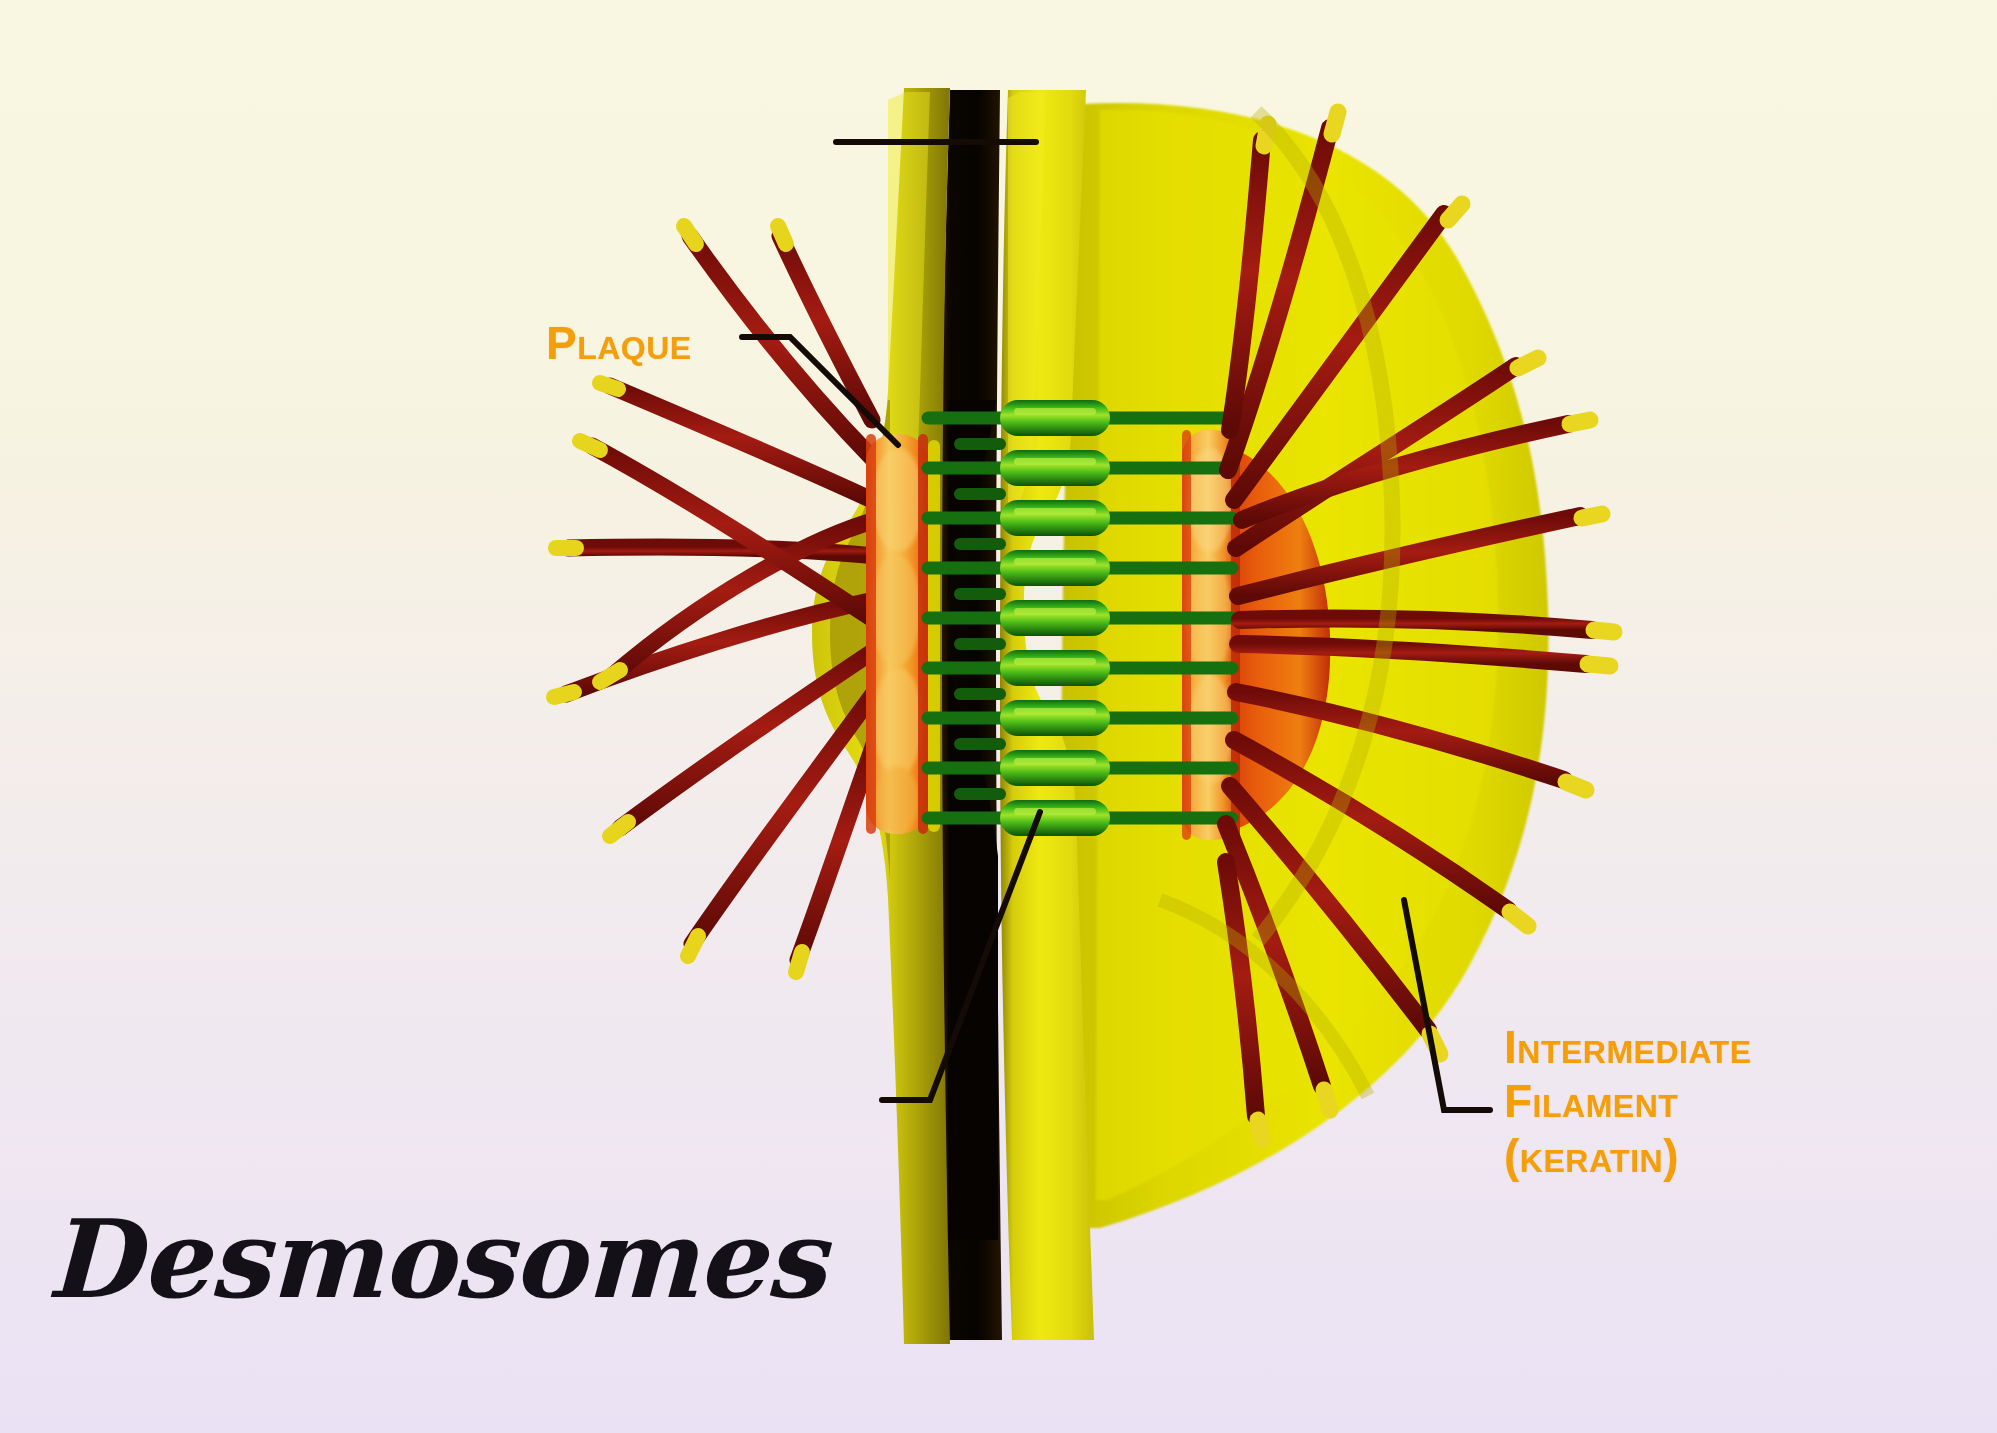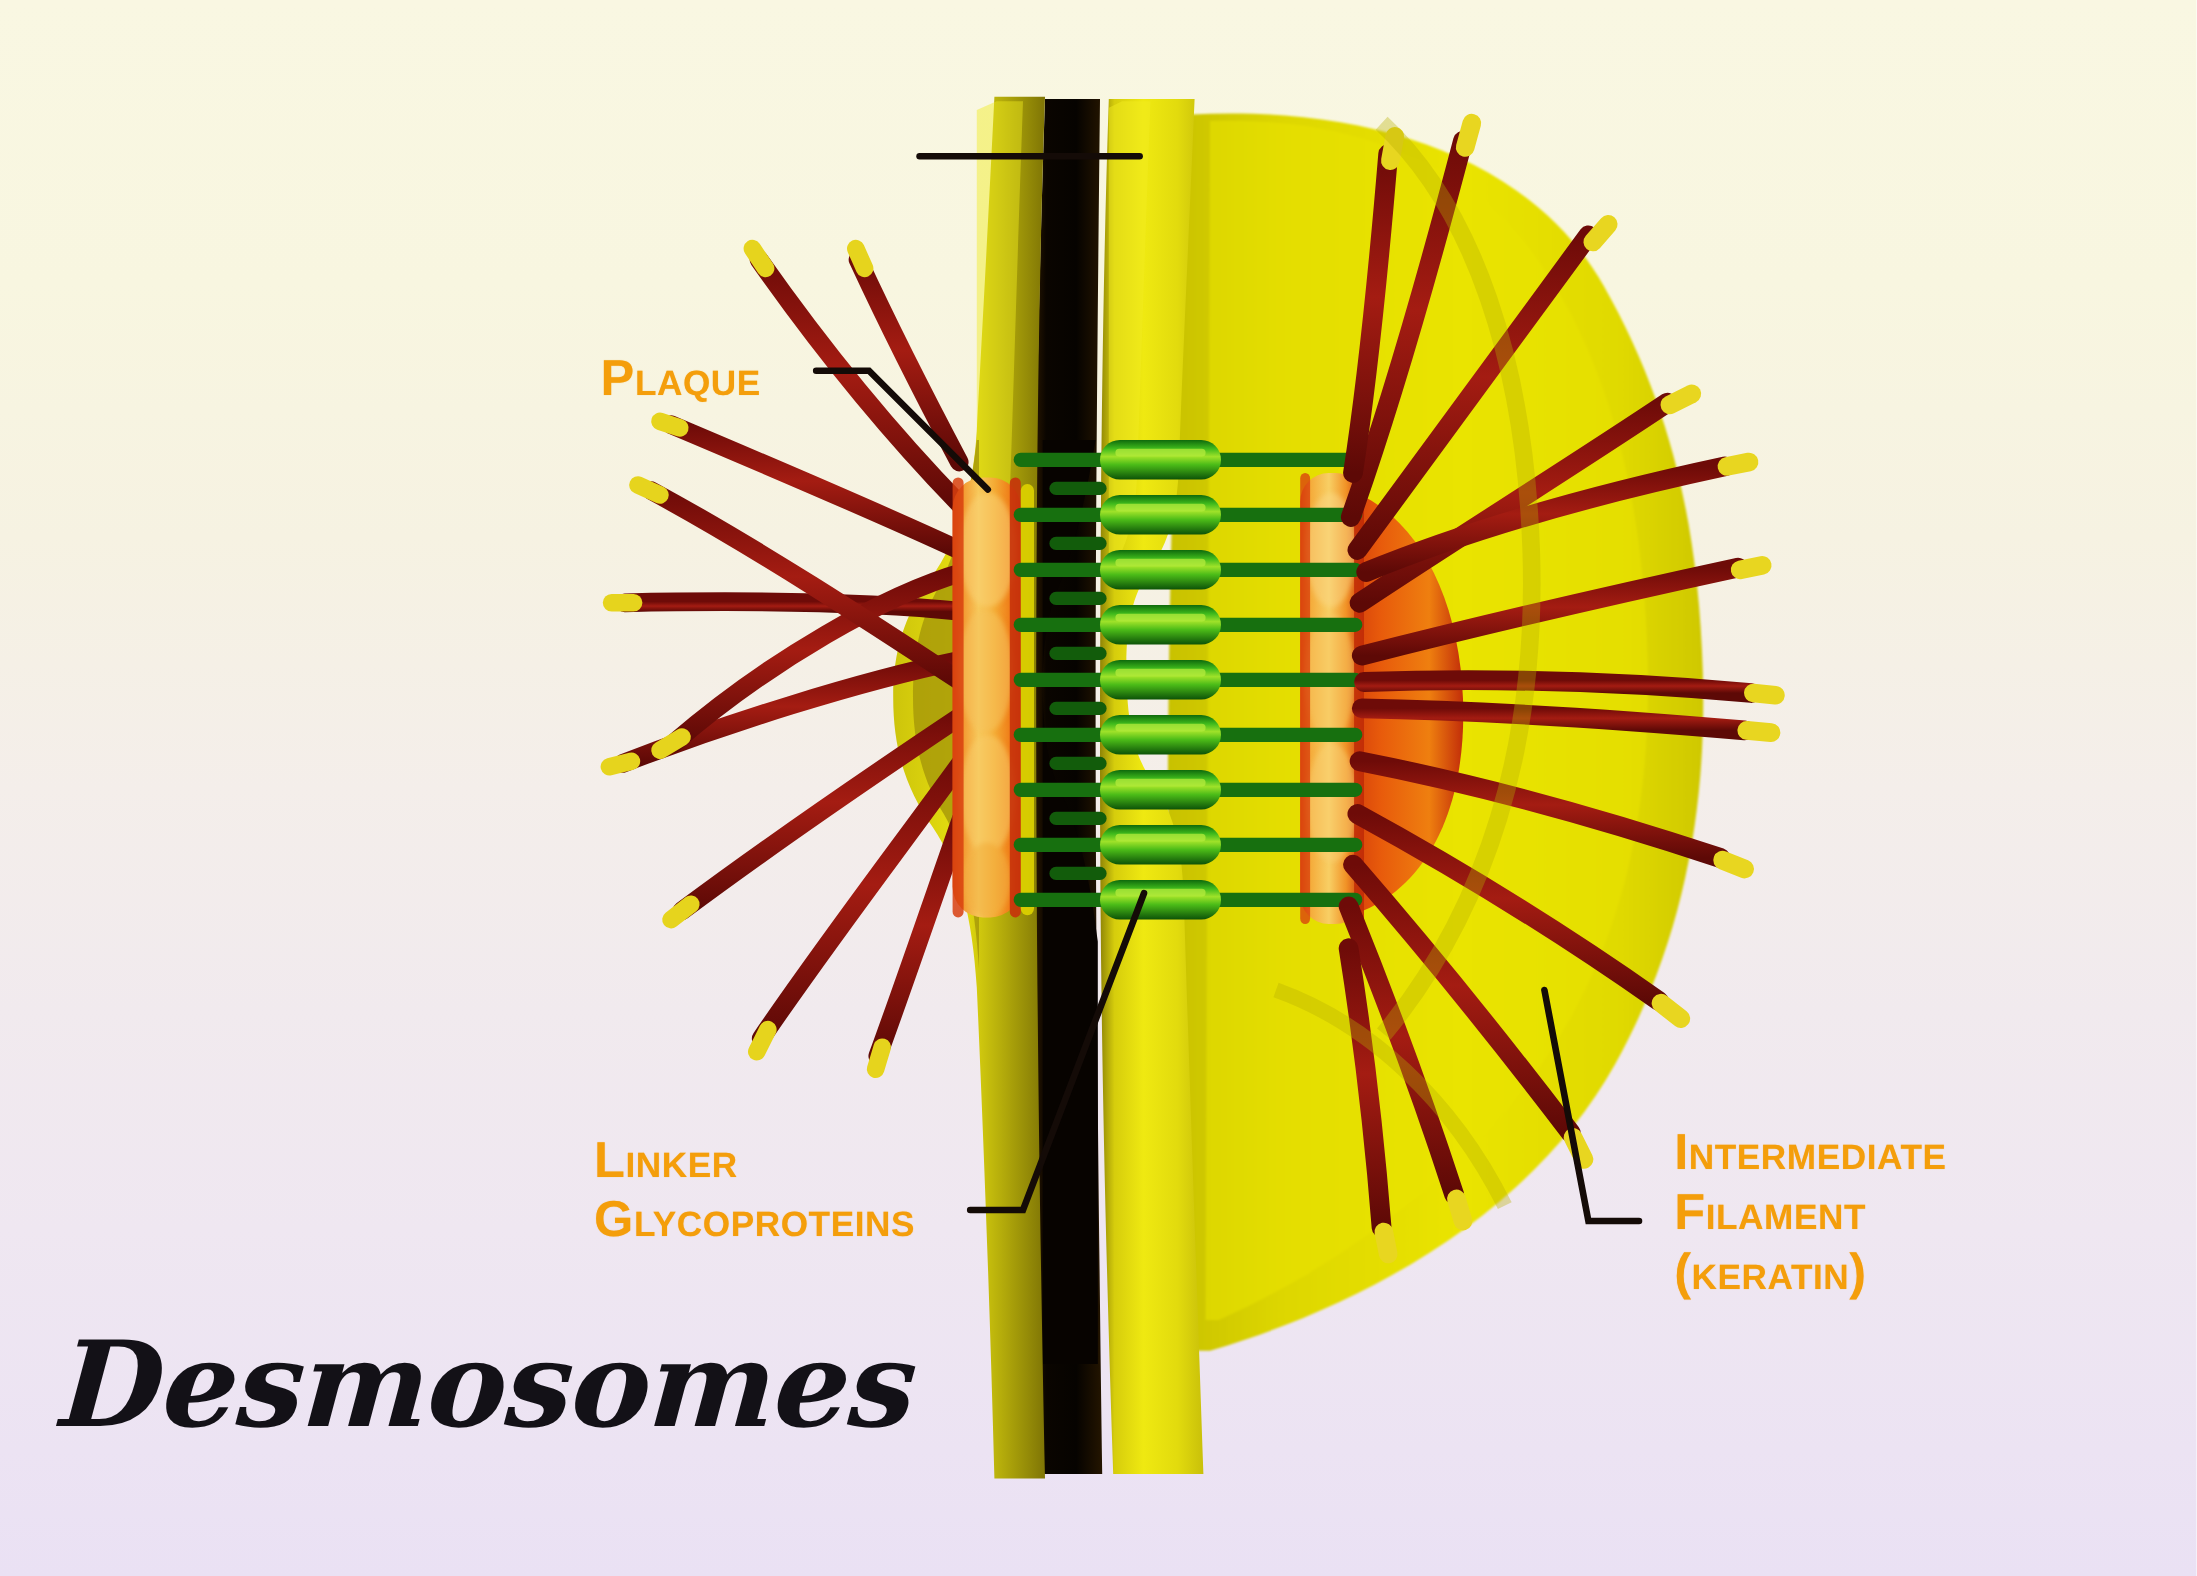"Linker" div.label { html: <div>Linker Glycoproteins</div> -> none }
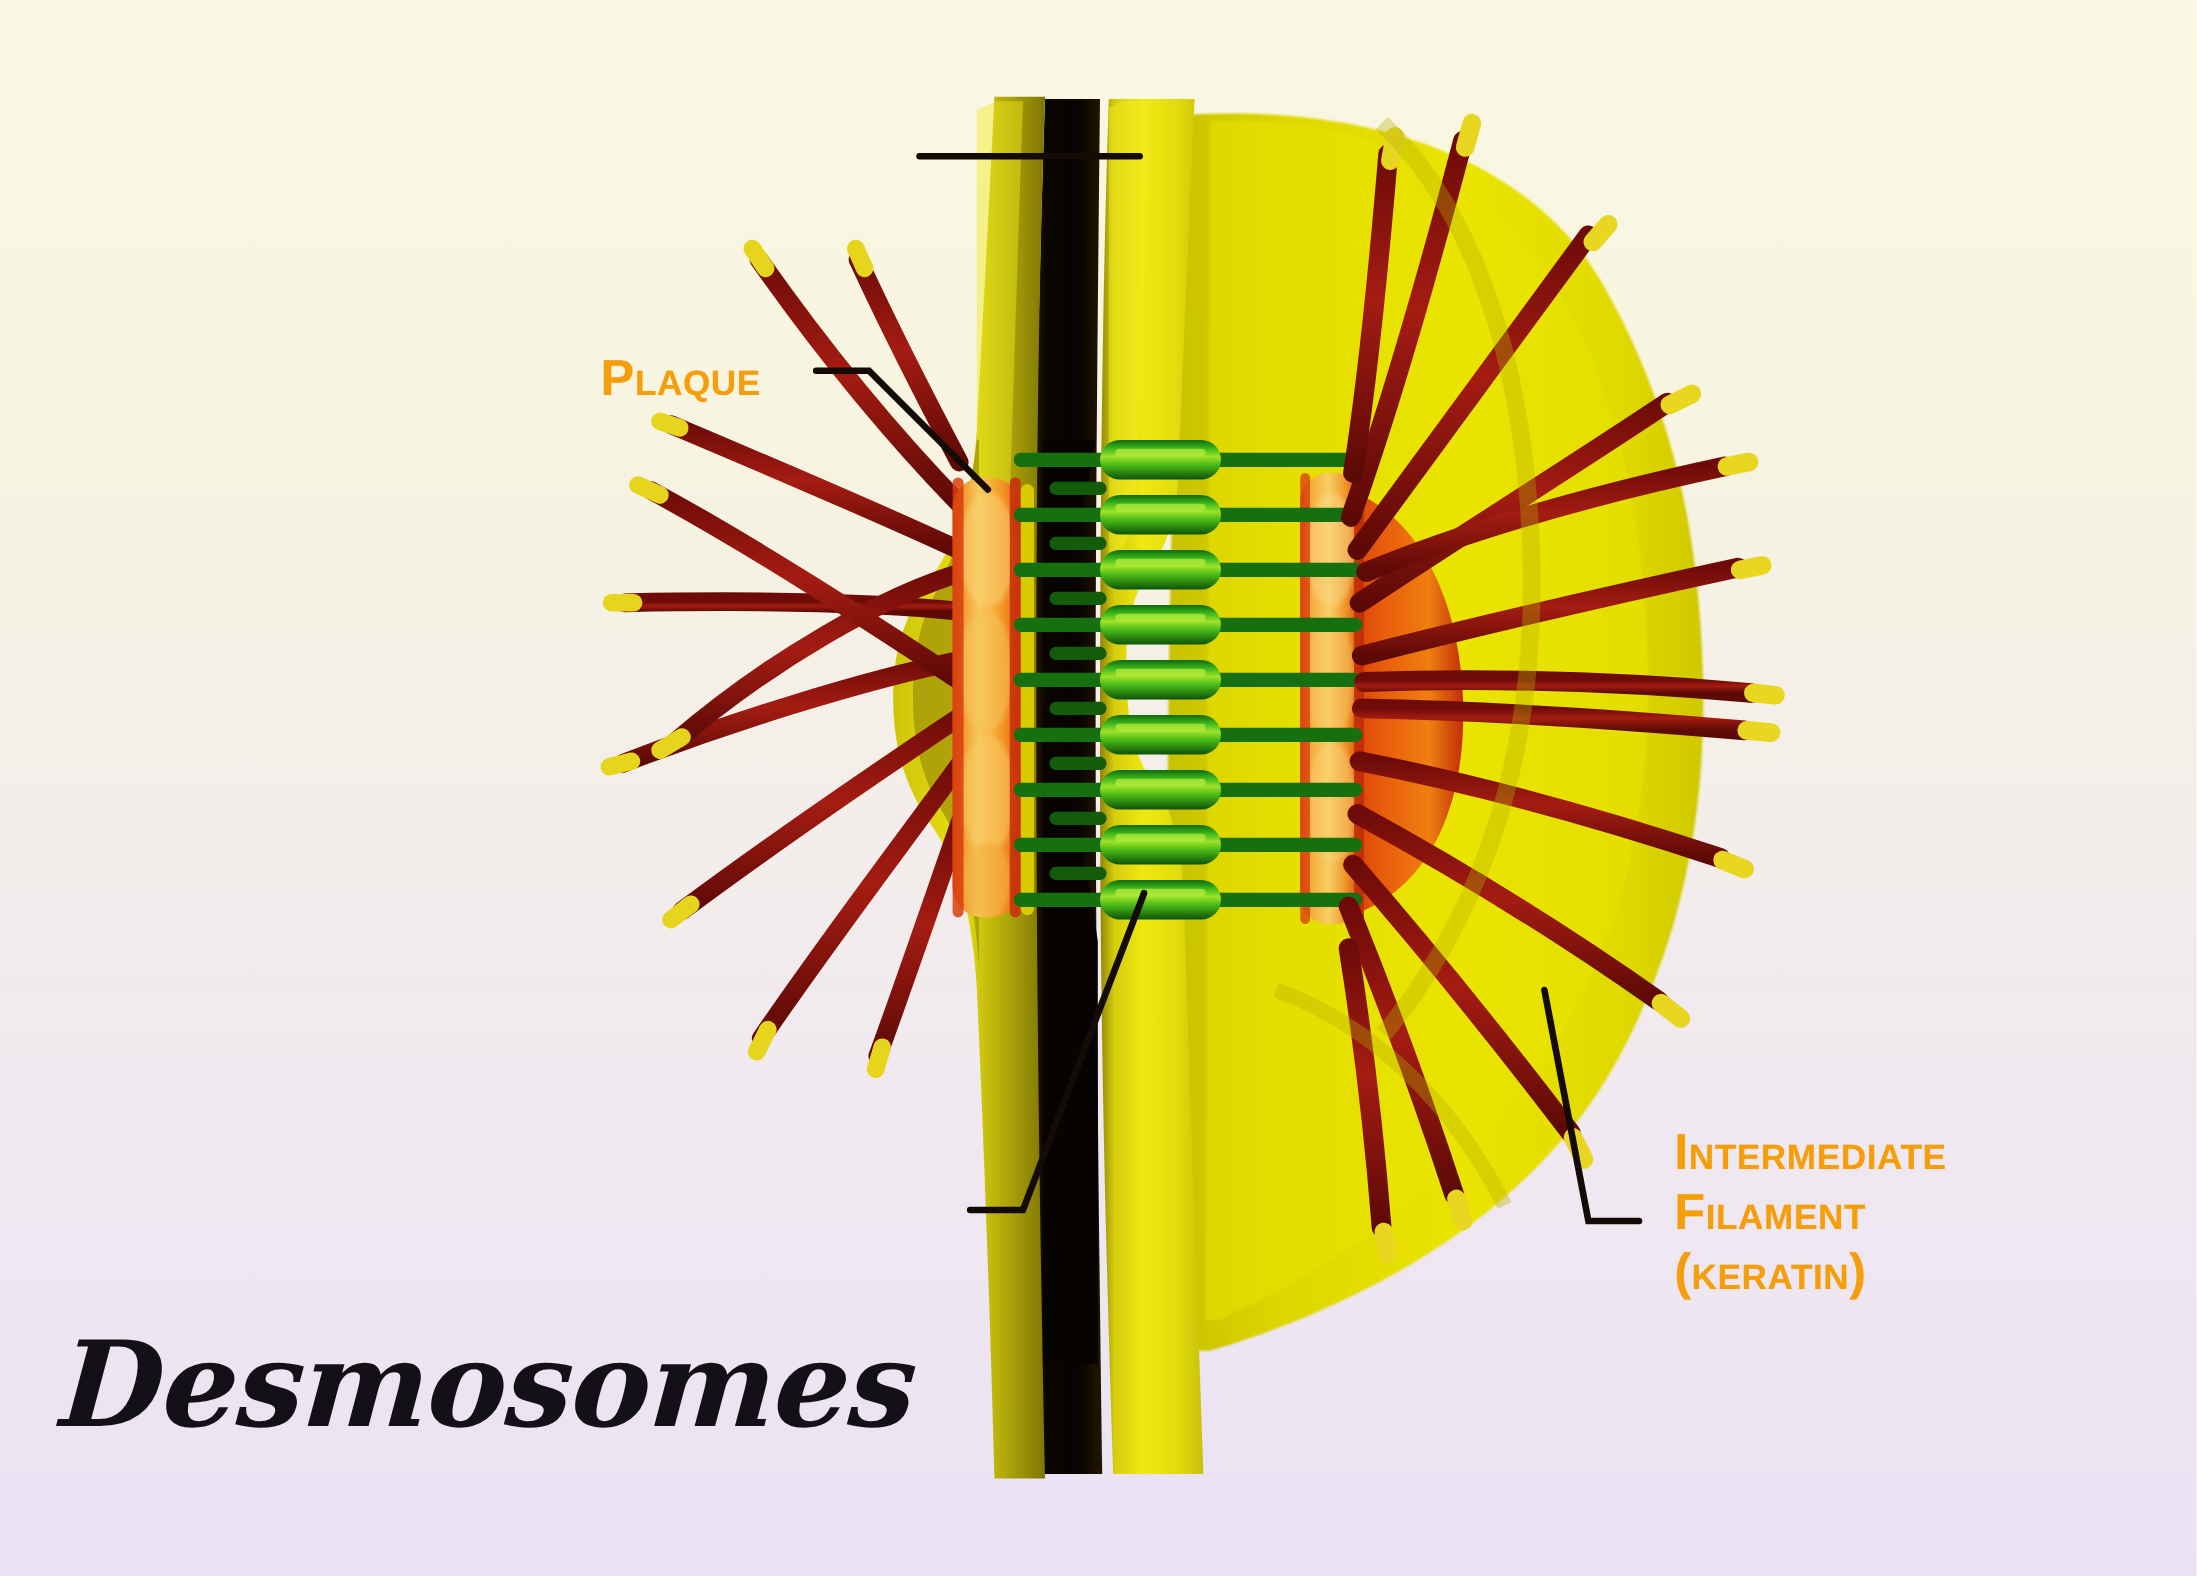"Intermediate" #label-intermediate-fil { margin-left: 18px -> none }
